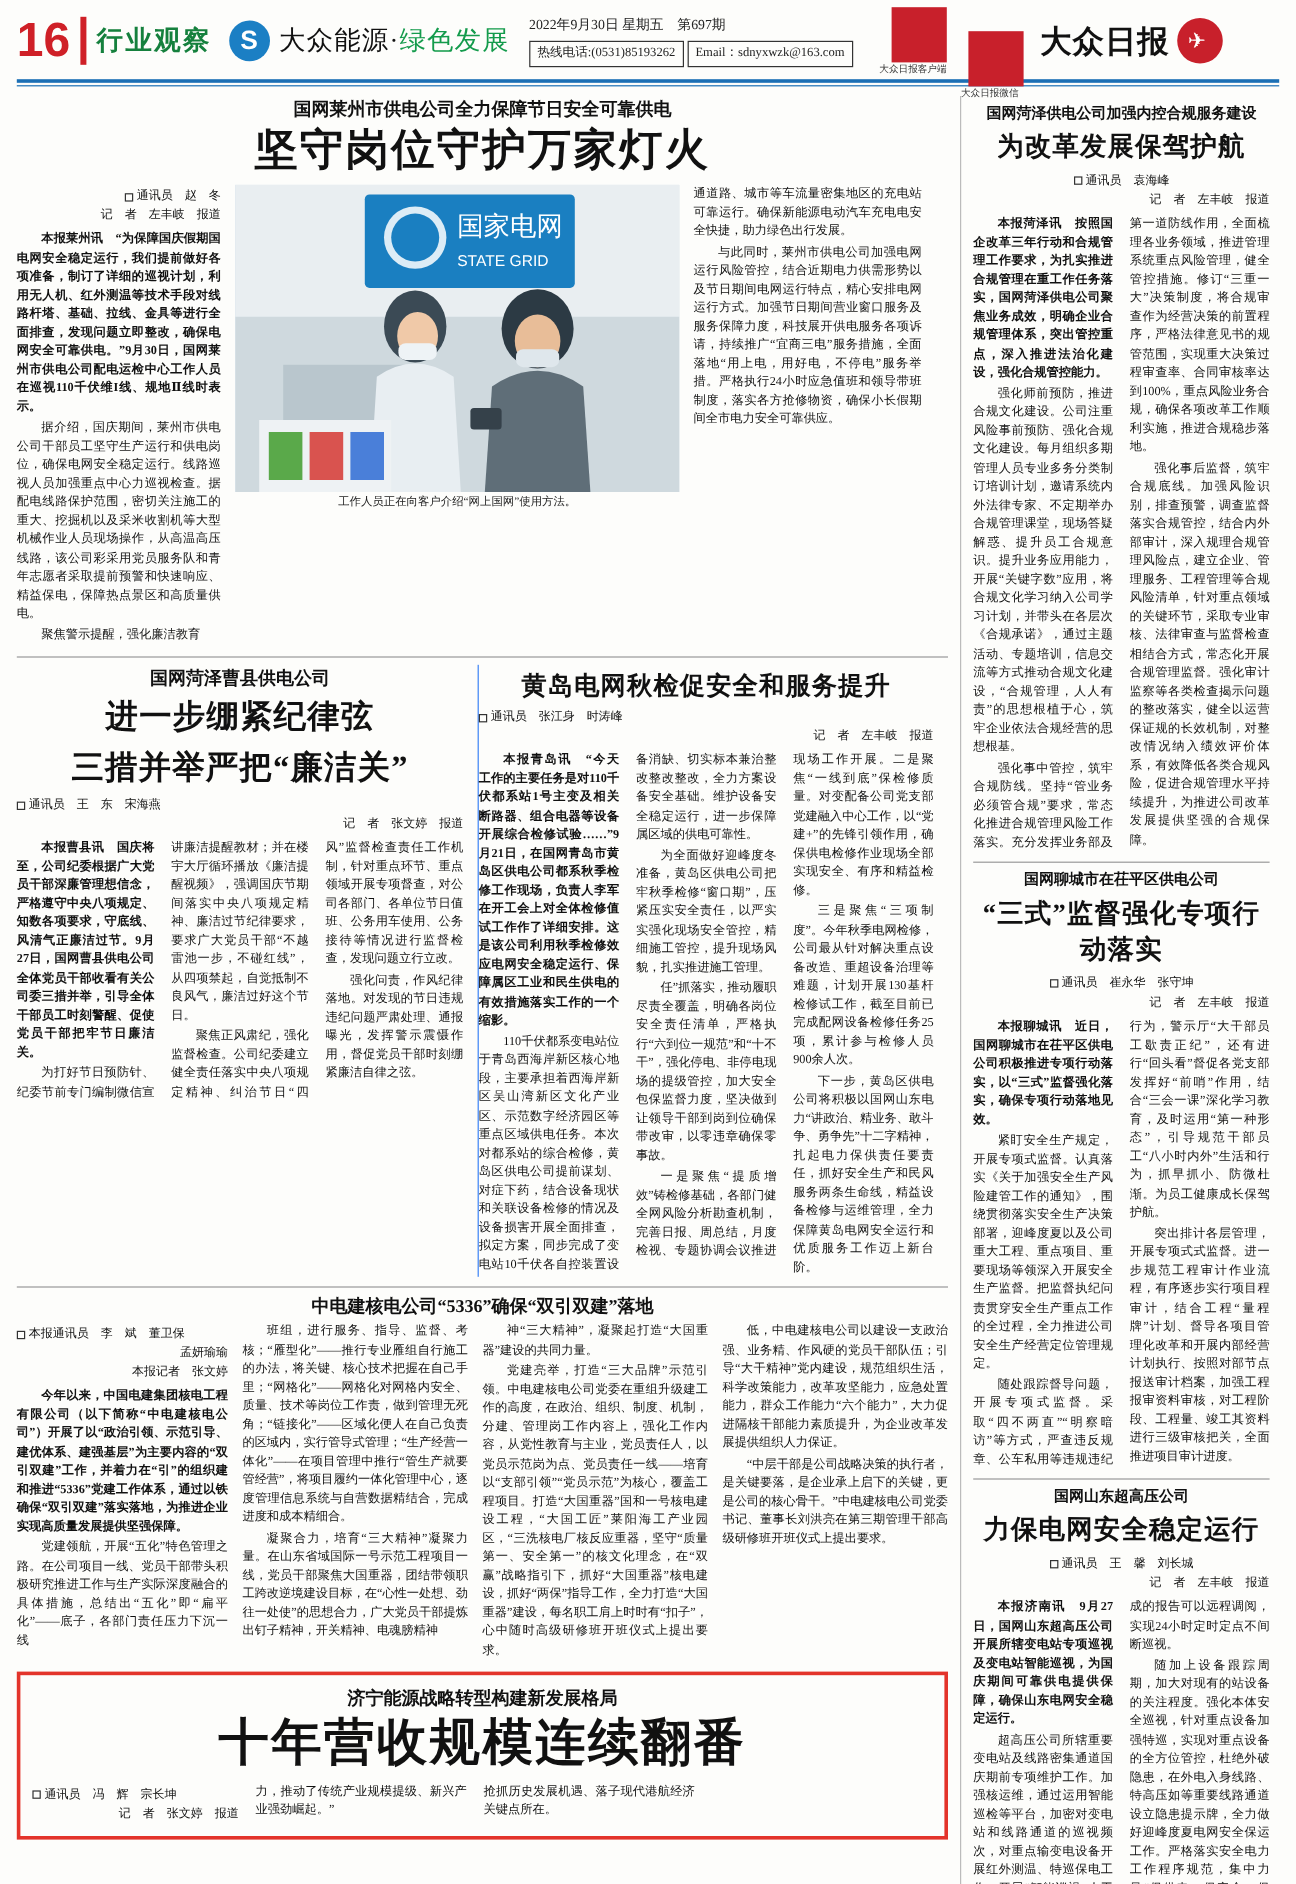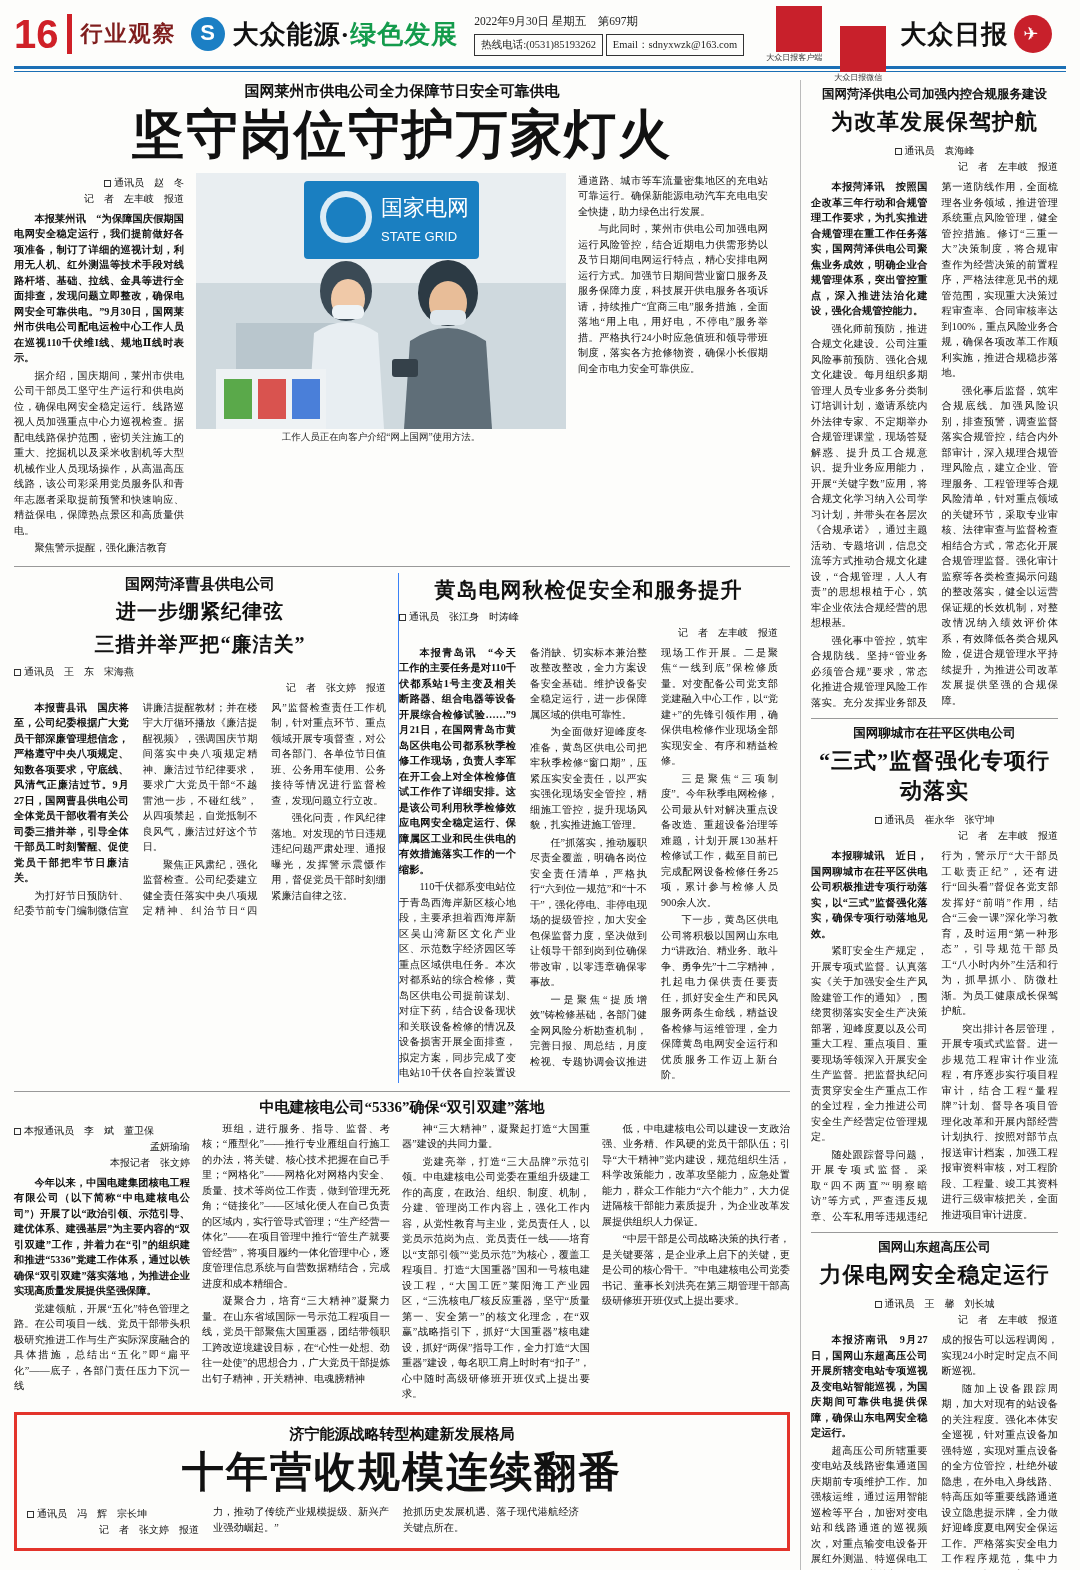"行业观察" .section-name { color: #7f1d1d -> #15803d }
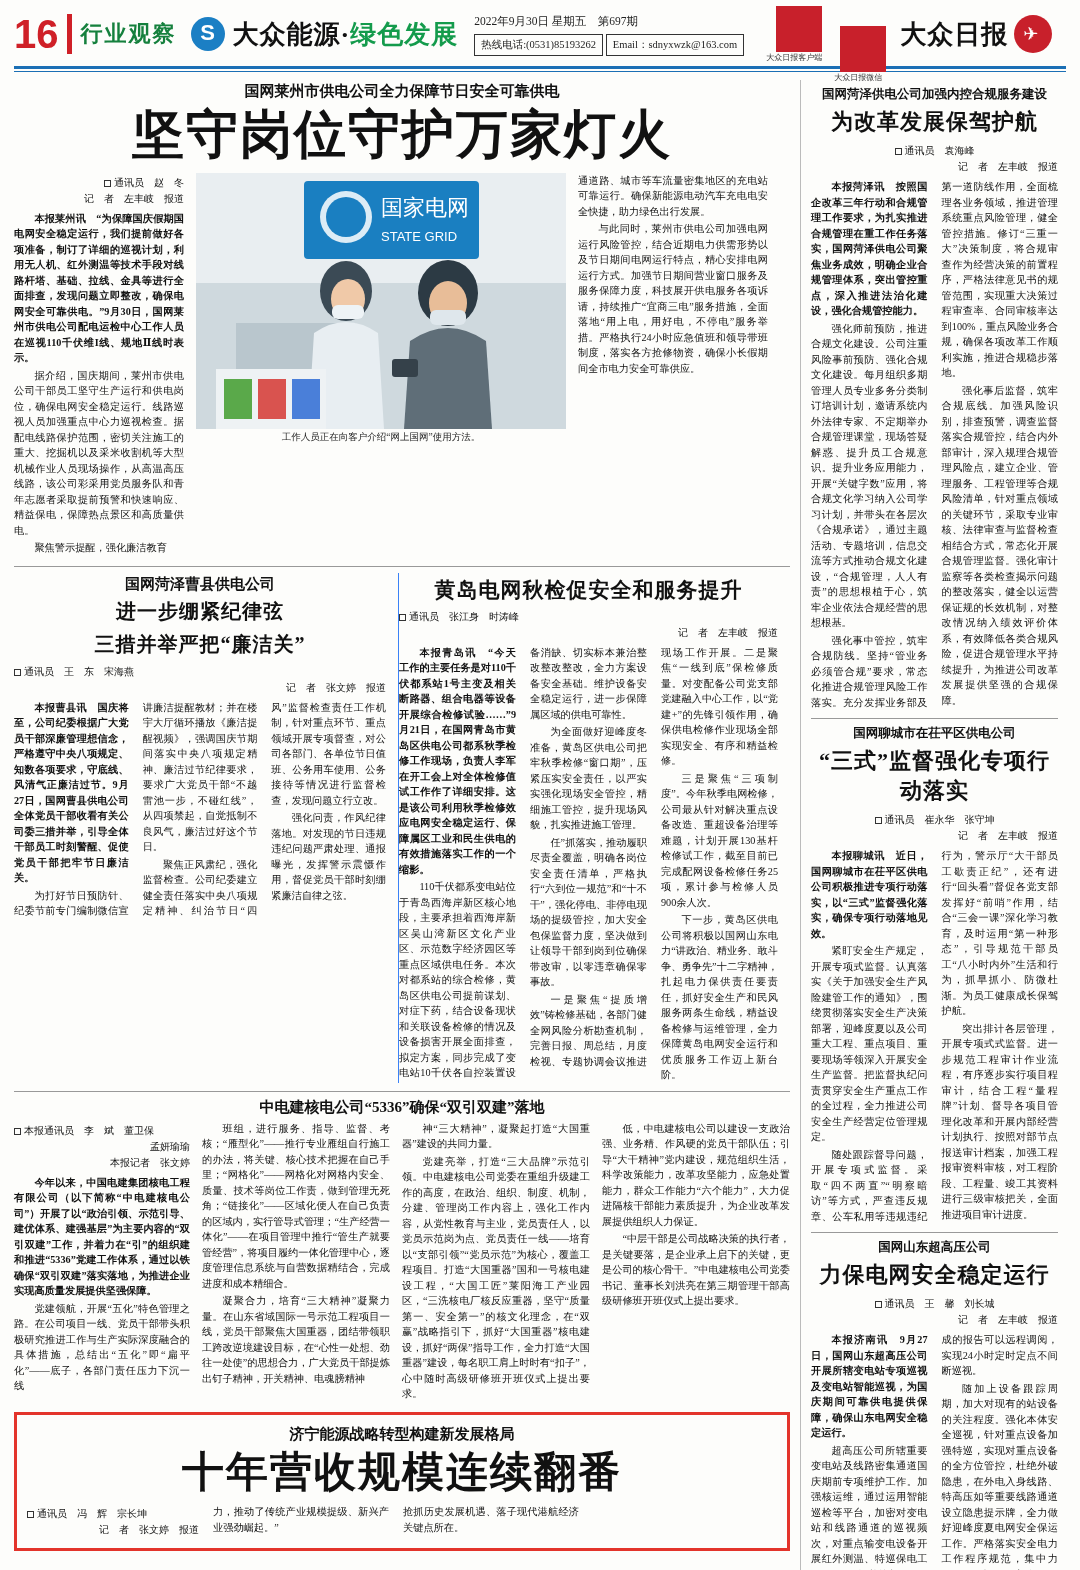"大众能源·绿色发展" .brand { font-size: 26px -> 22px; font-weight: bold -> normal }
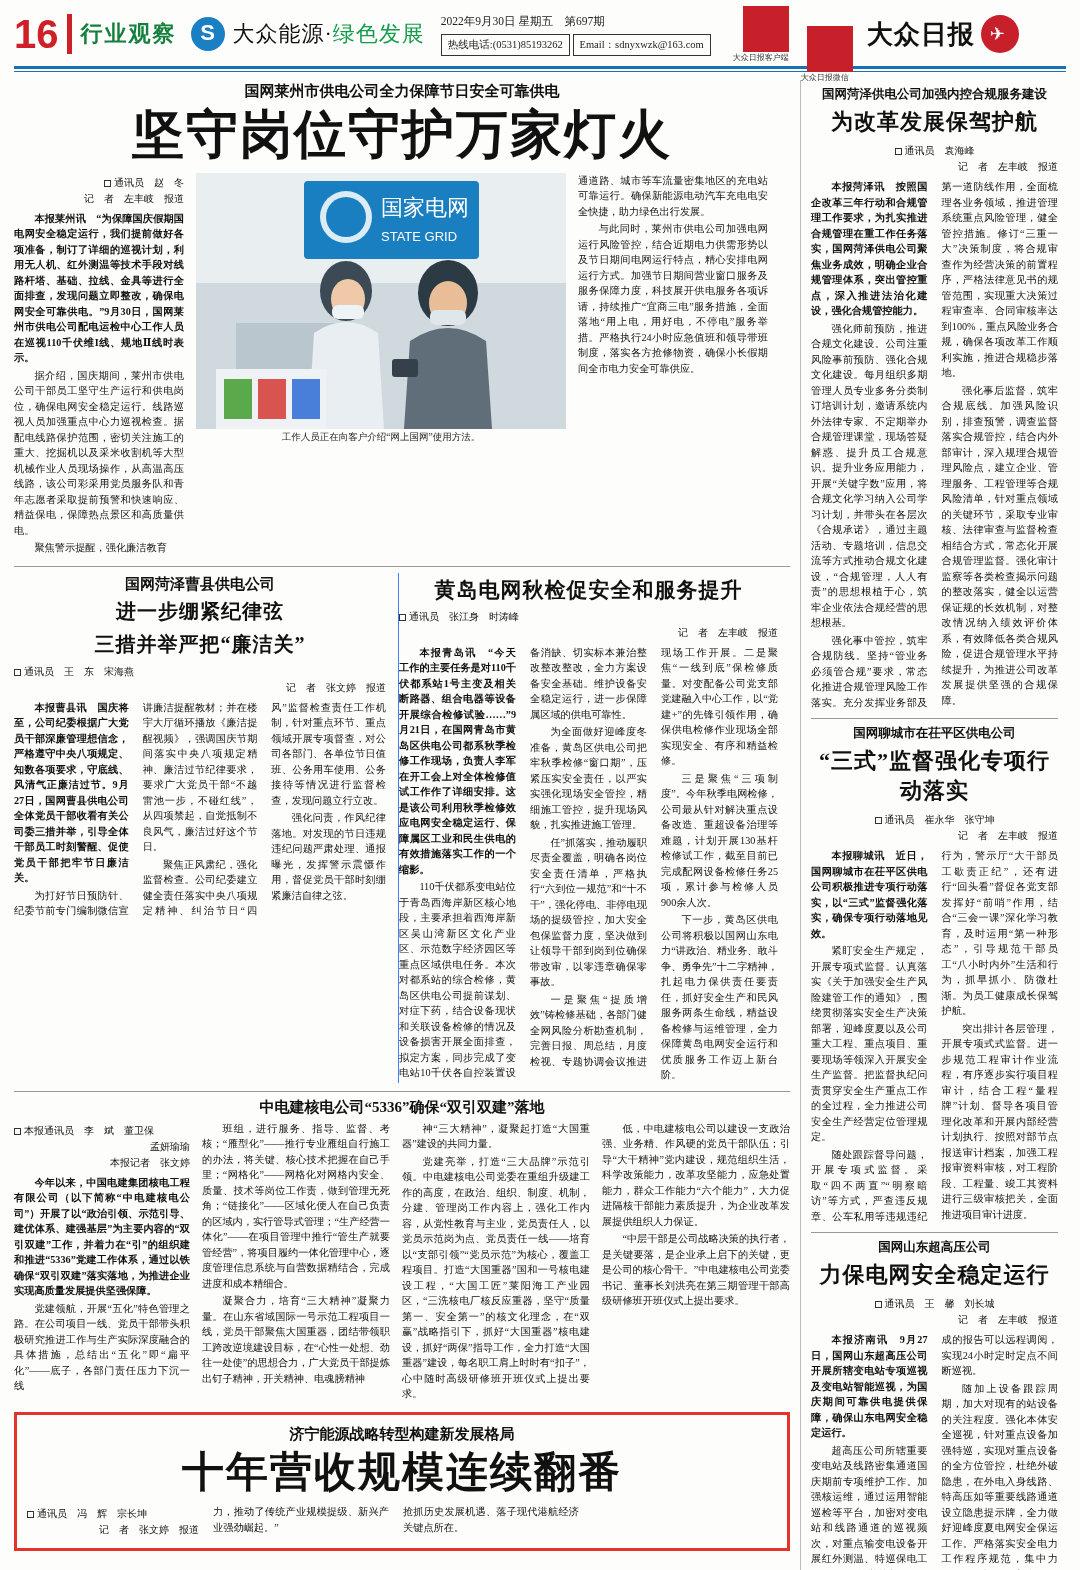"坚守岗位守护万家灯火" .headline-main { font-size: 52px -> 36px }
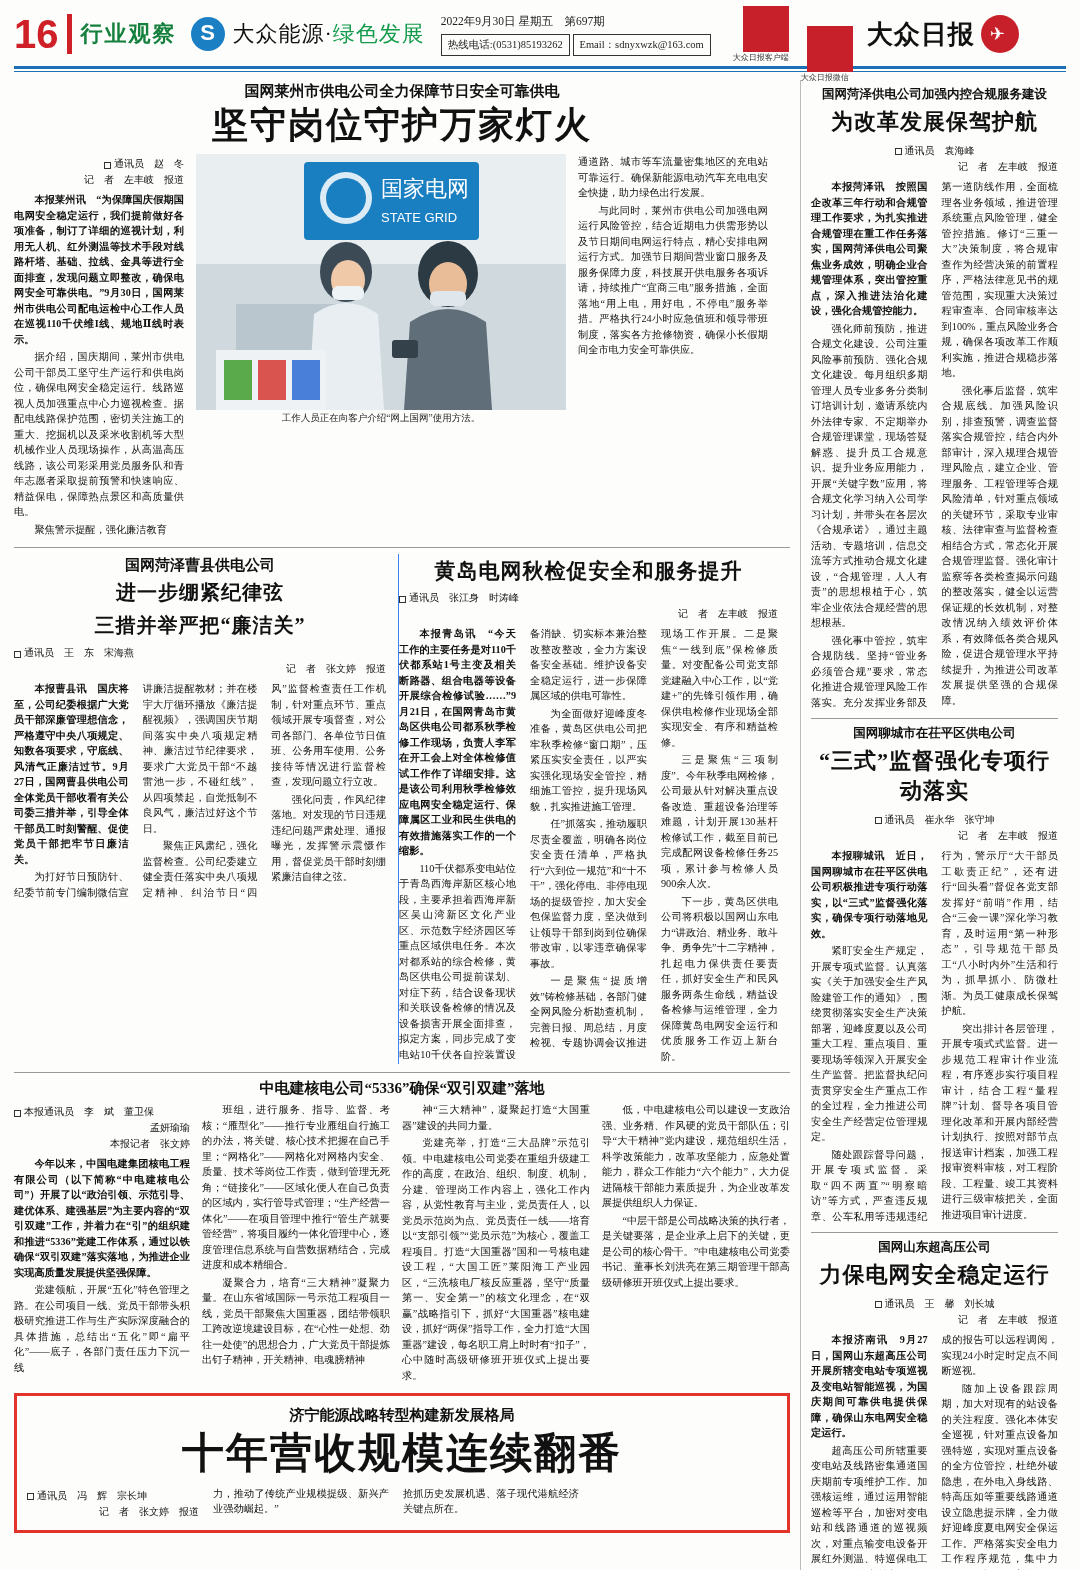"进一步绷紧纪律弦" .headline-mid { font-size: 20px -> 27px }
